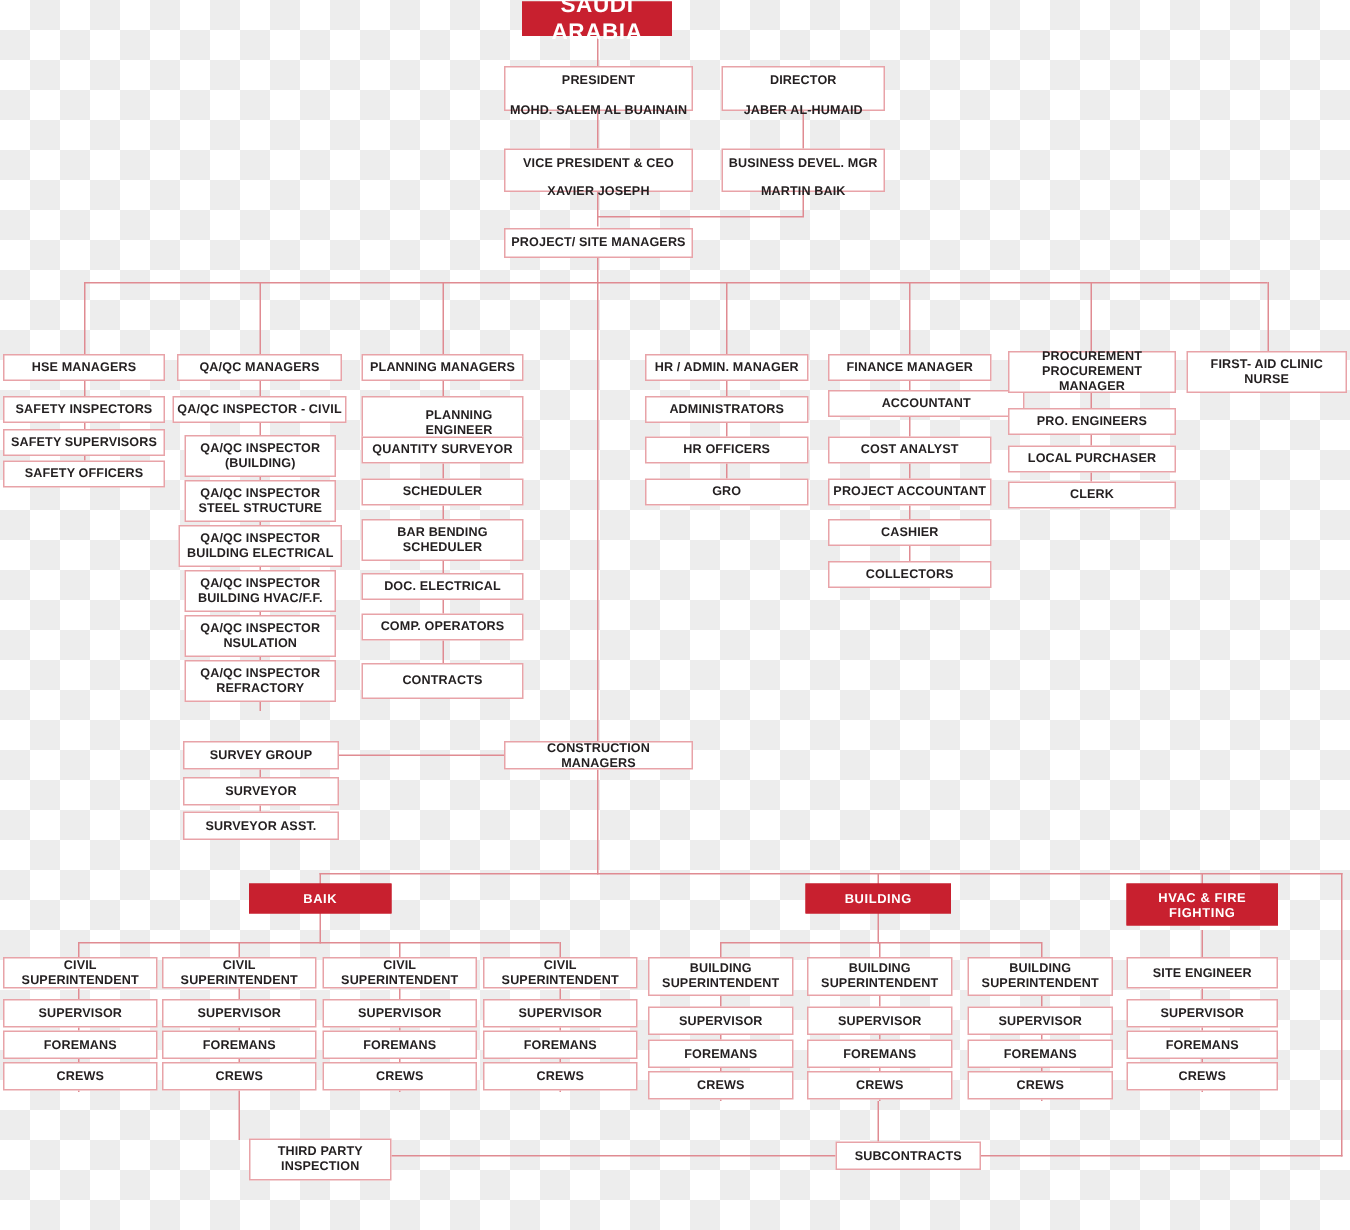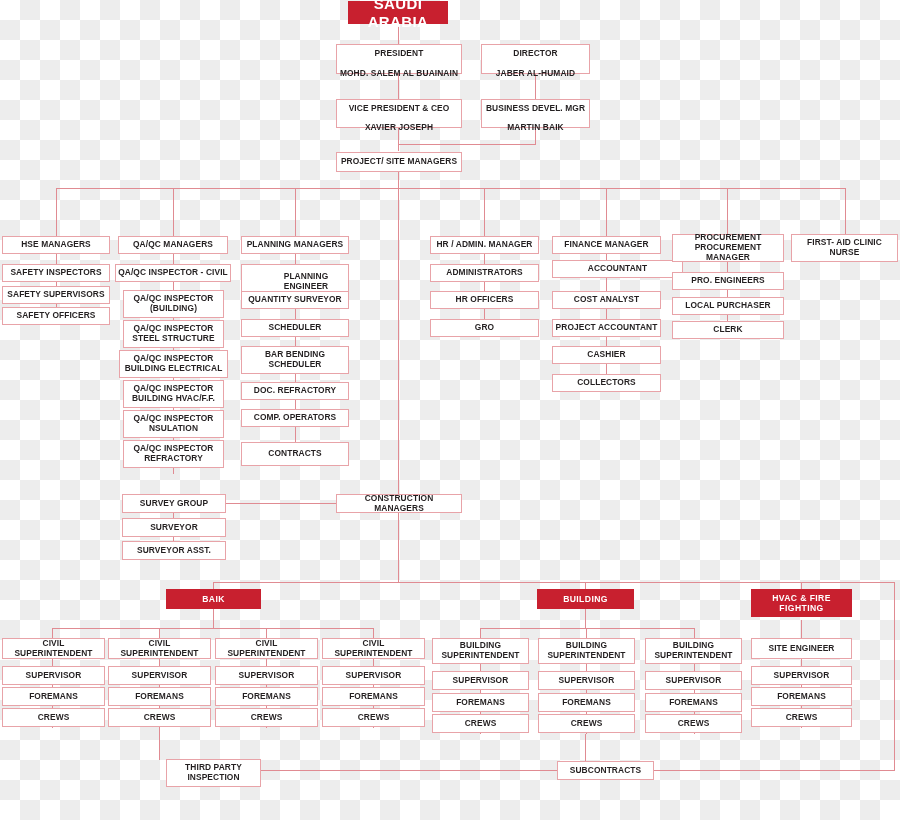"DOC. REFRACTORY" div.box { text: REFRACTORY -> ELECTRICAL }
